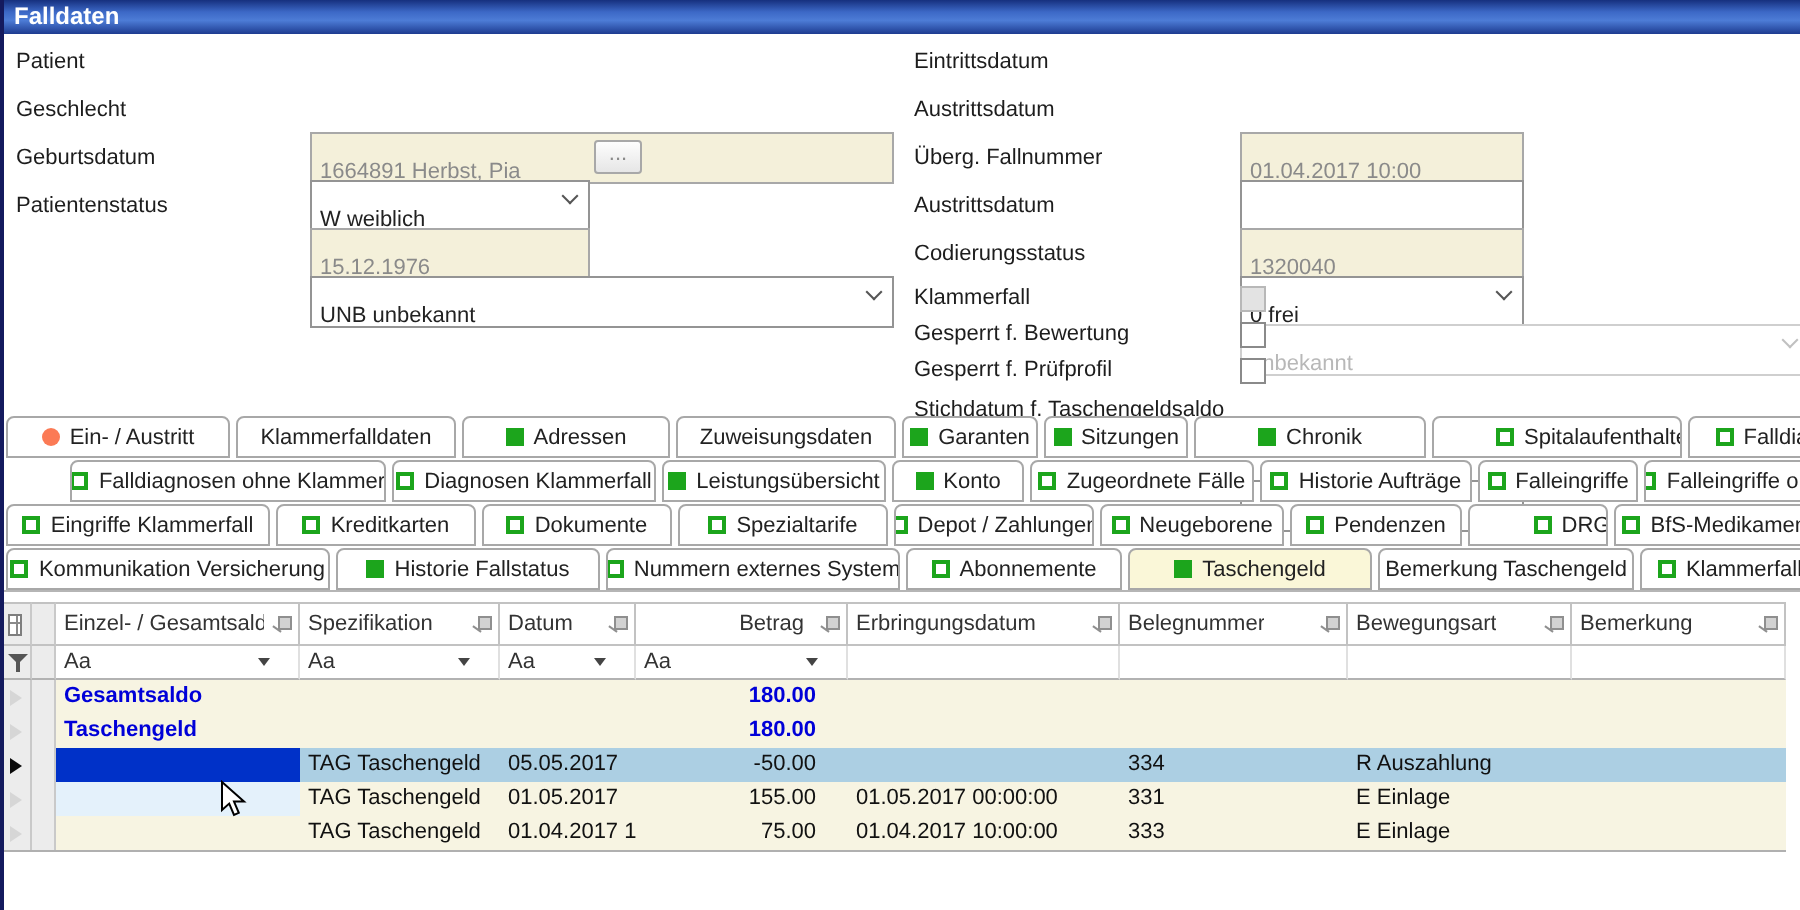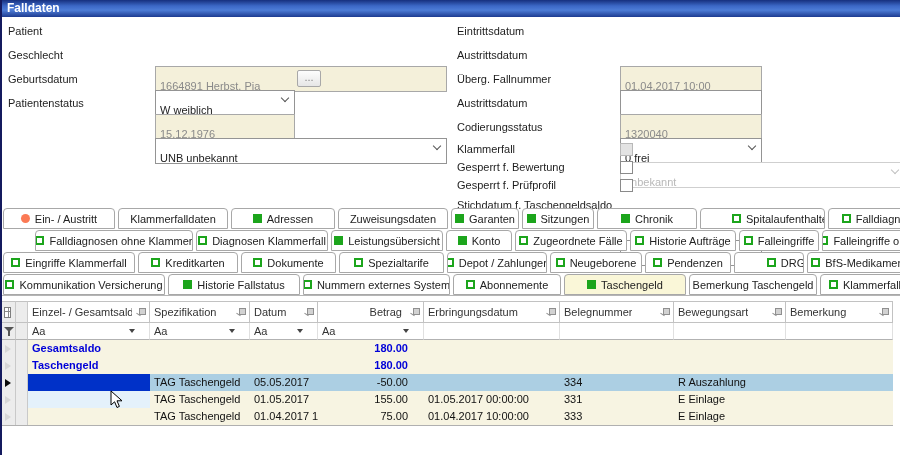"Chronik" div.tab { width: 100px -> 116px }
